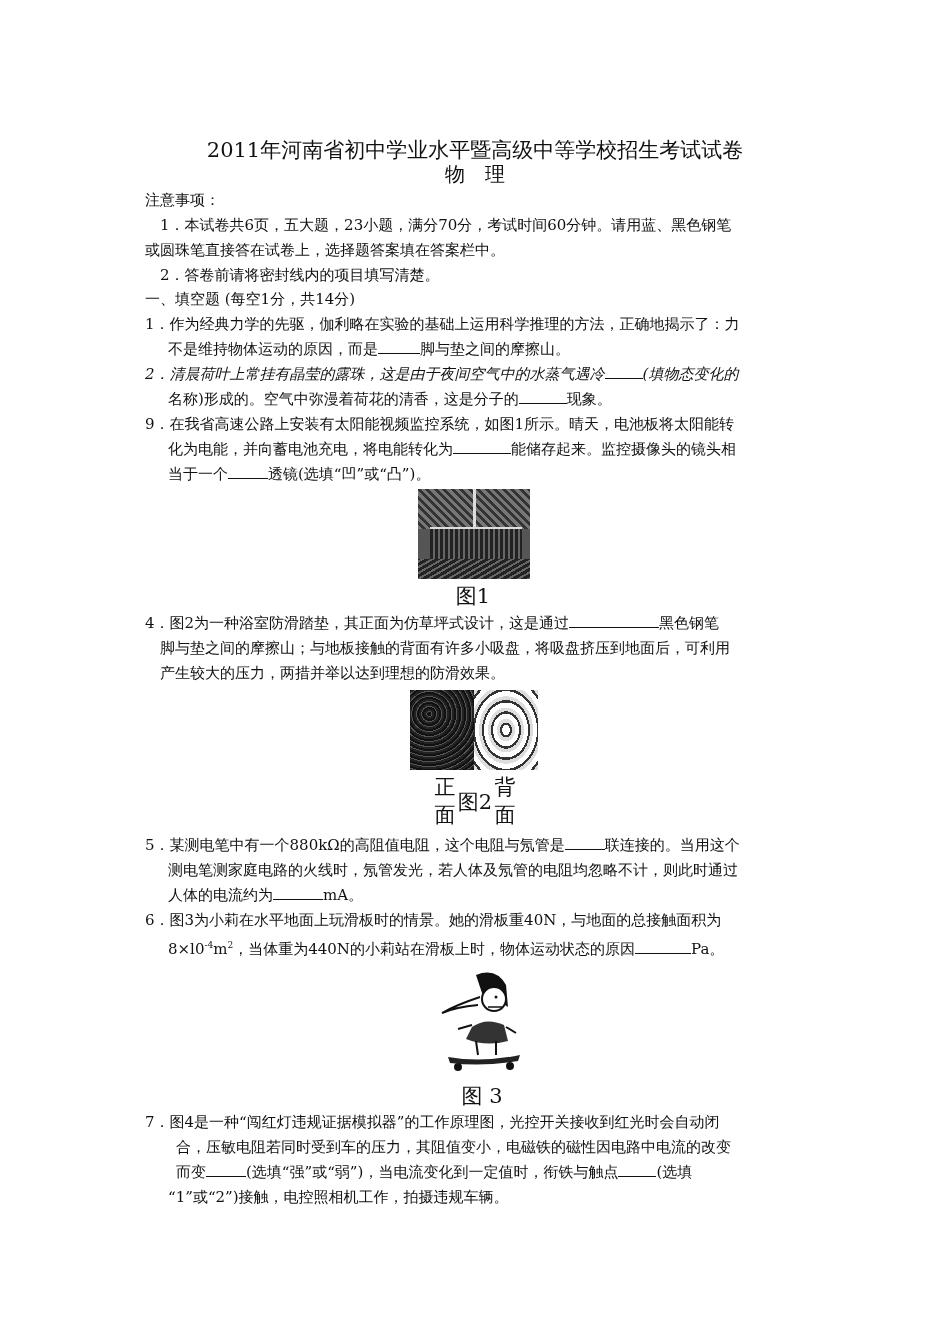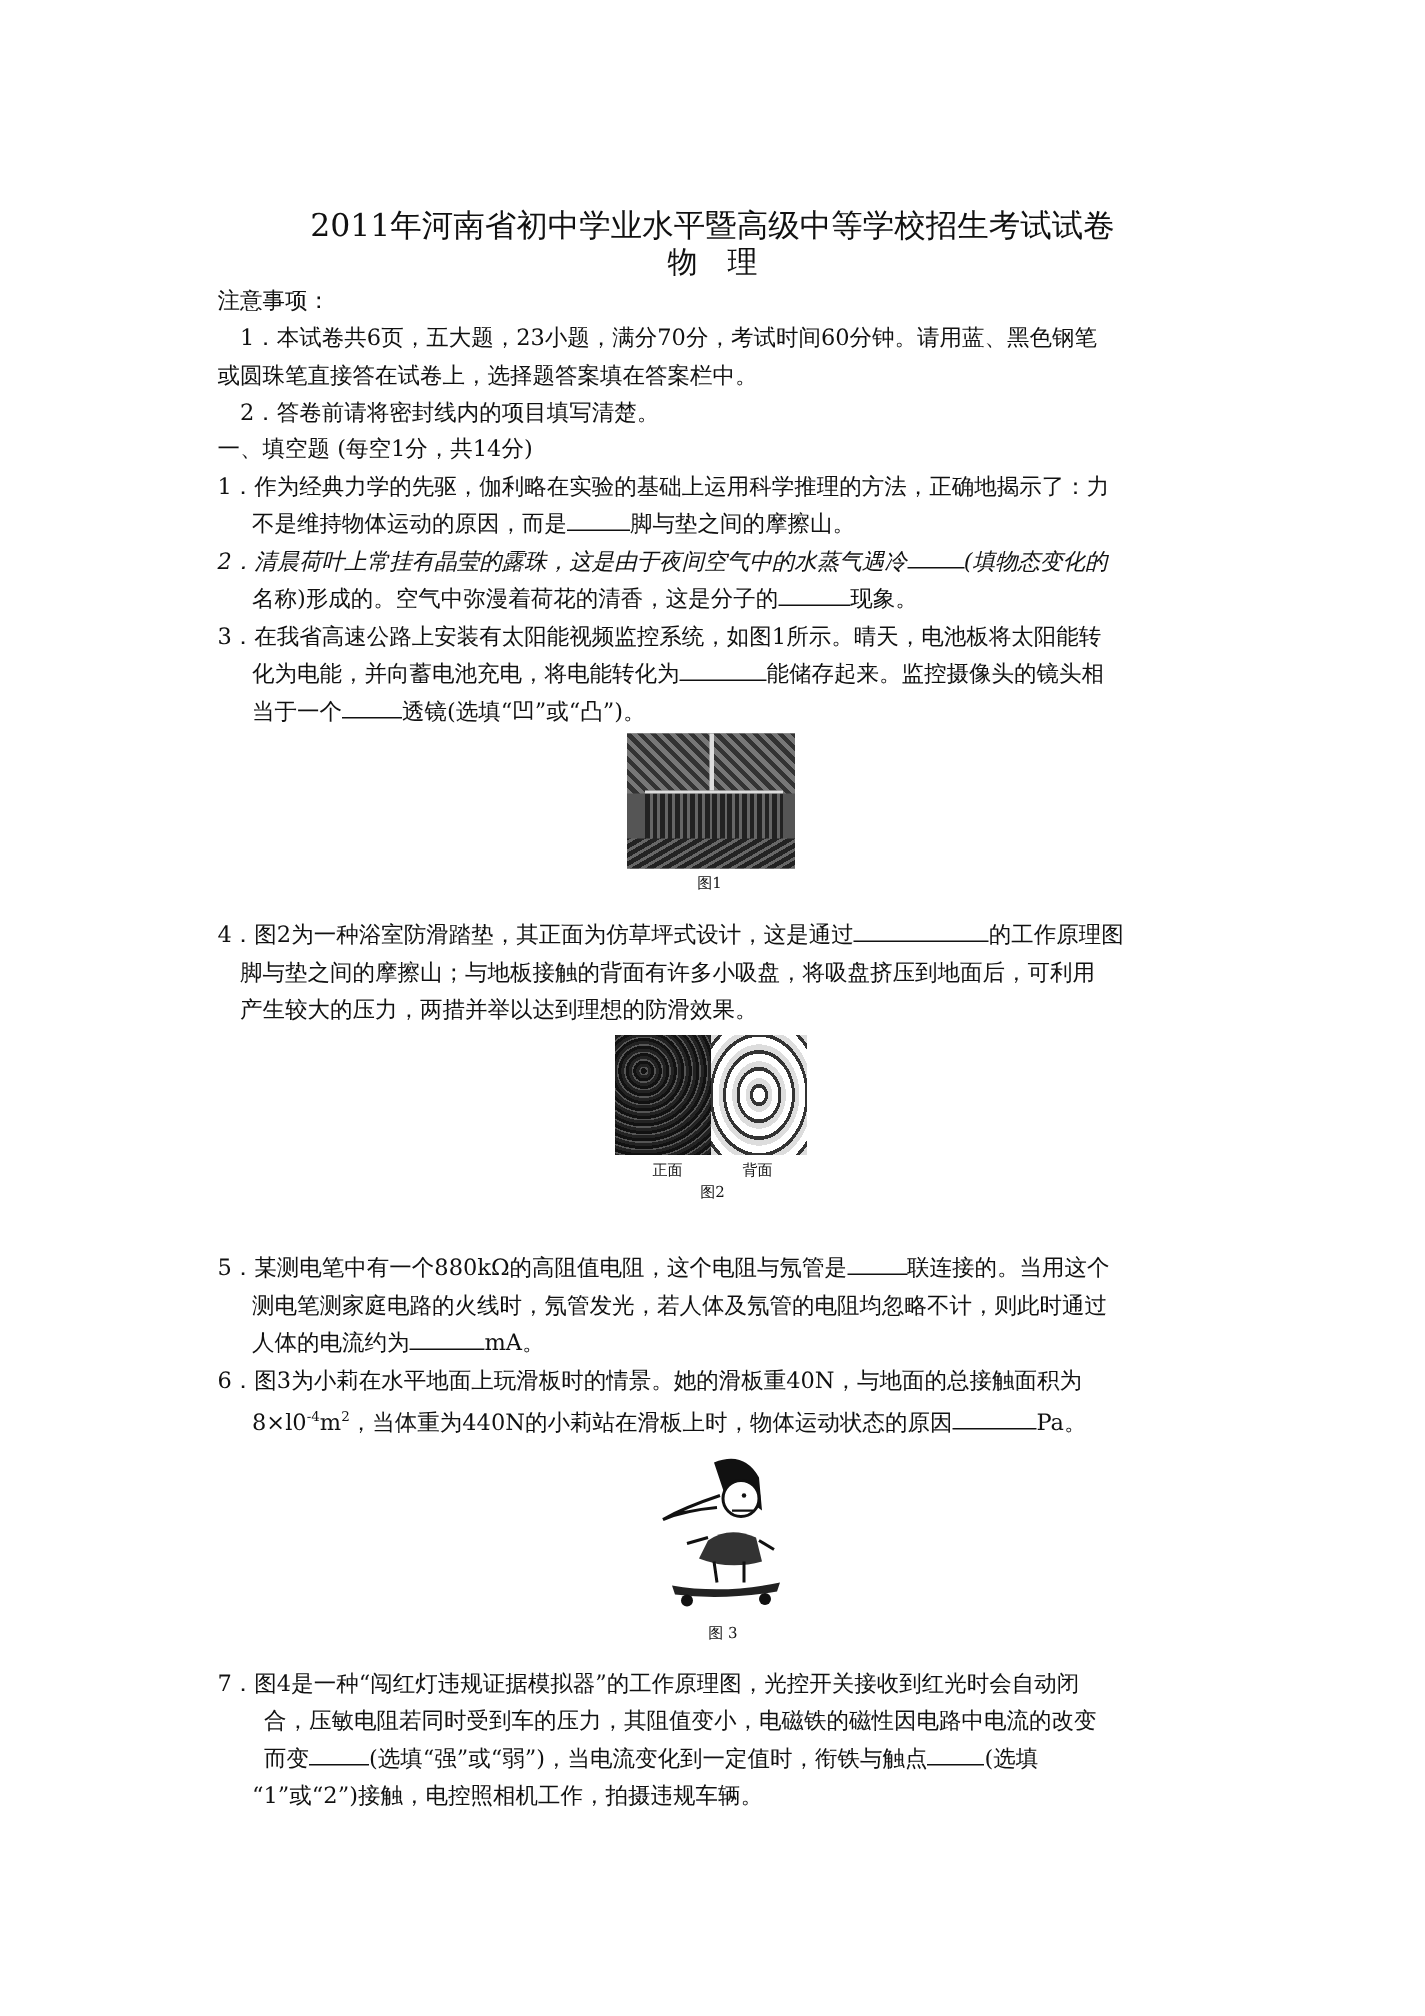"3．在我省高速公路上安装有太阳能视频监控系统，如图1所示。晴天，电池板将太阳能转" div.line { text: 3 -> 9 }
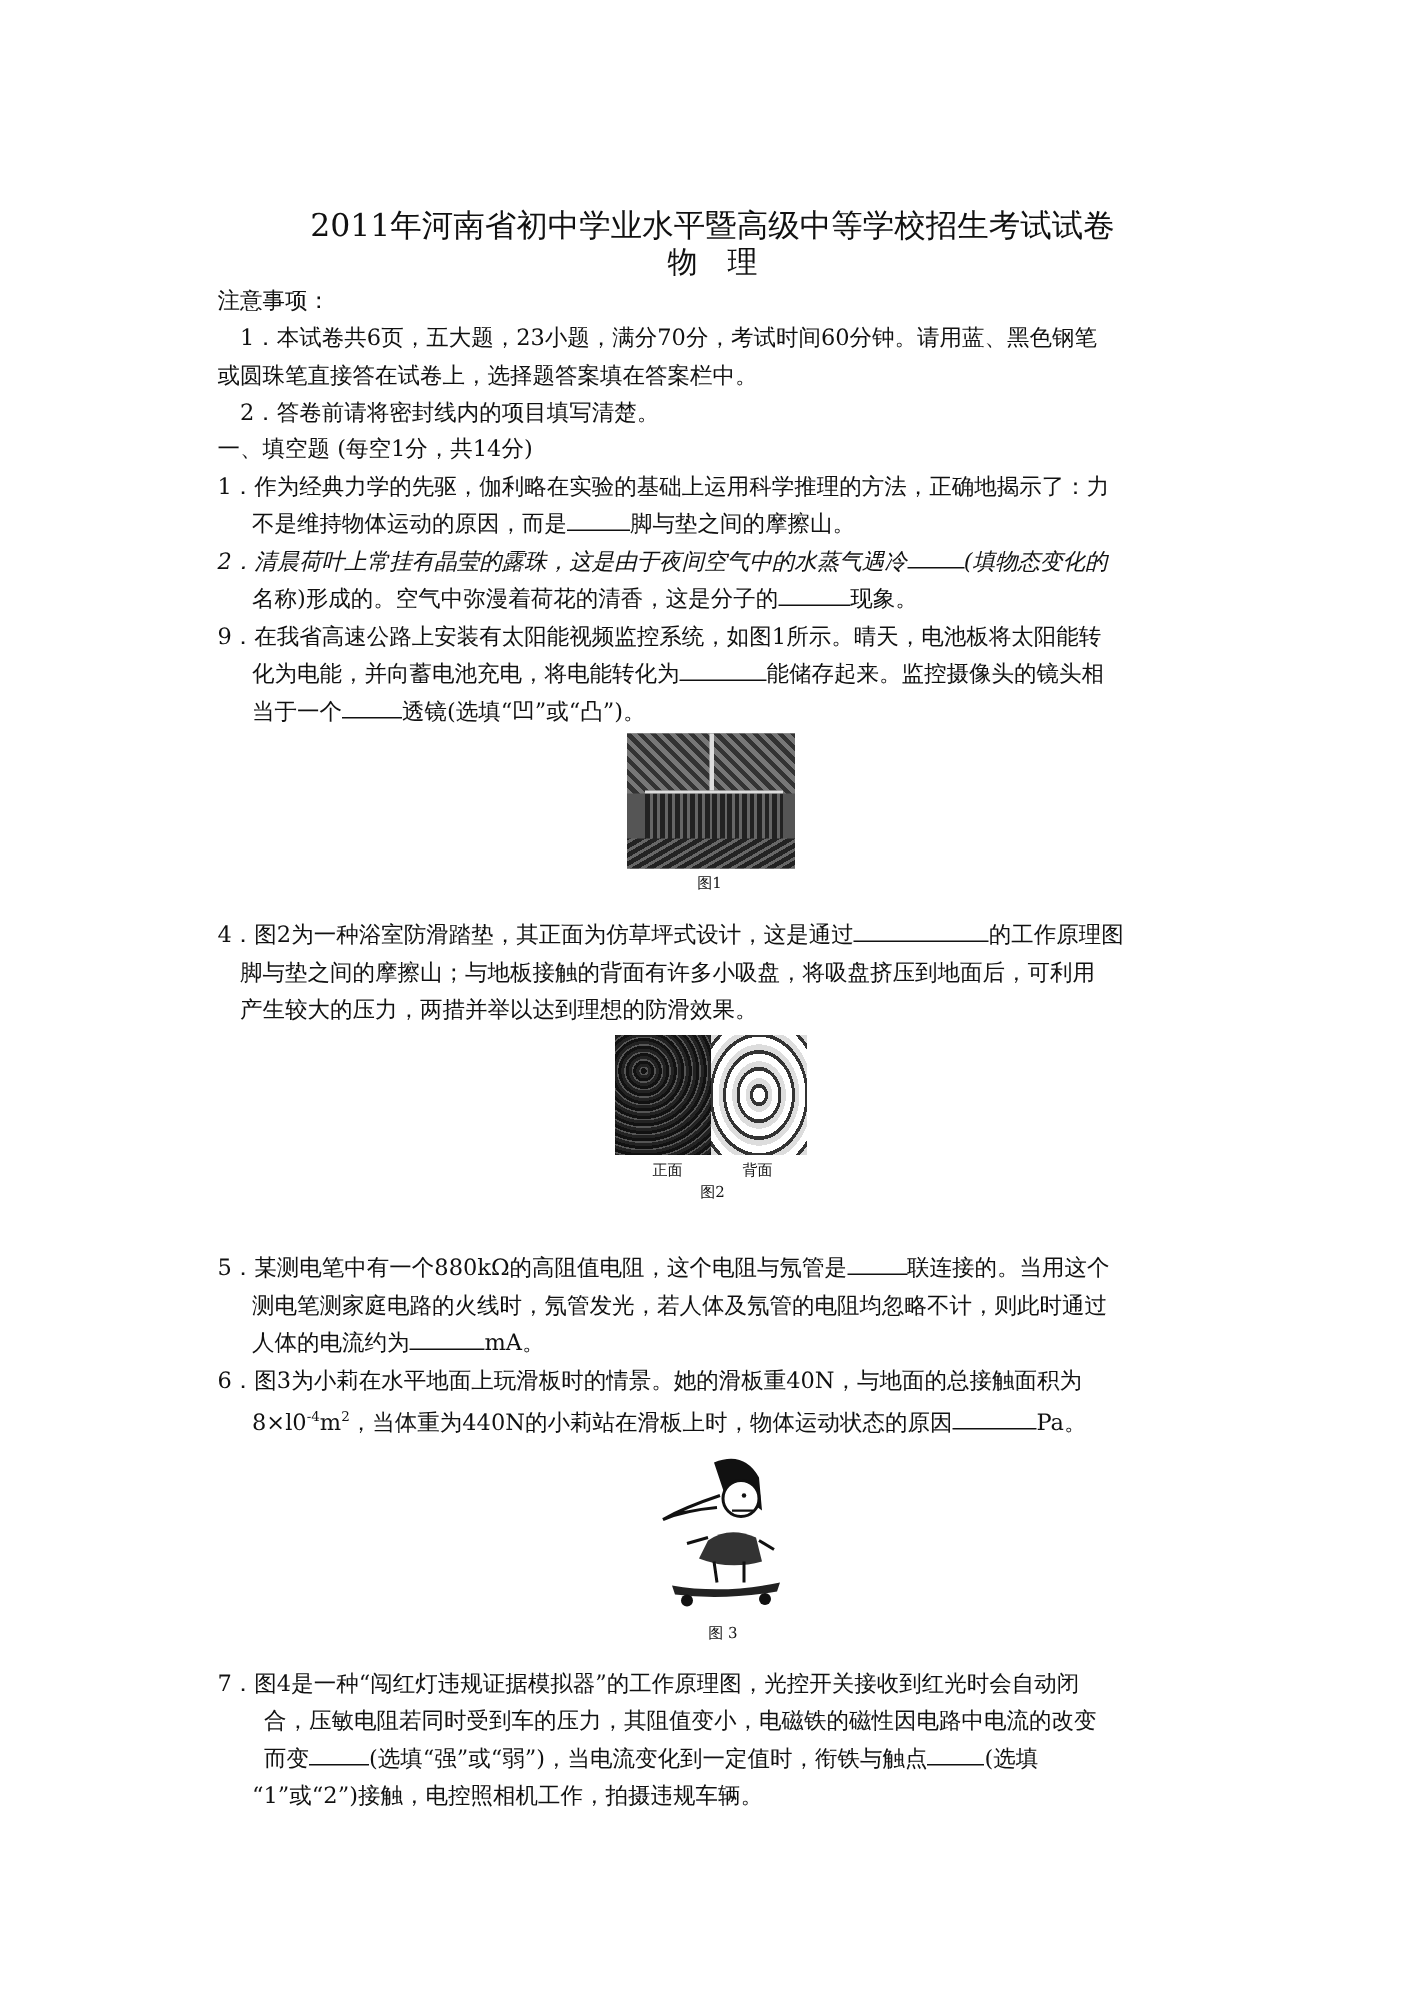"图1" .figcap { font-size: 10px -> 21px }
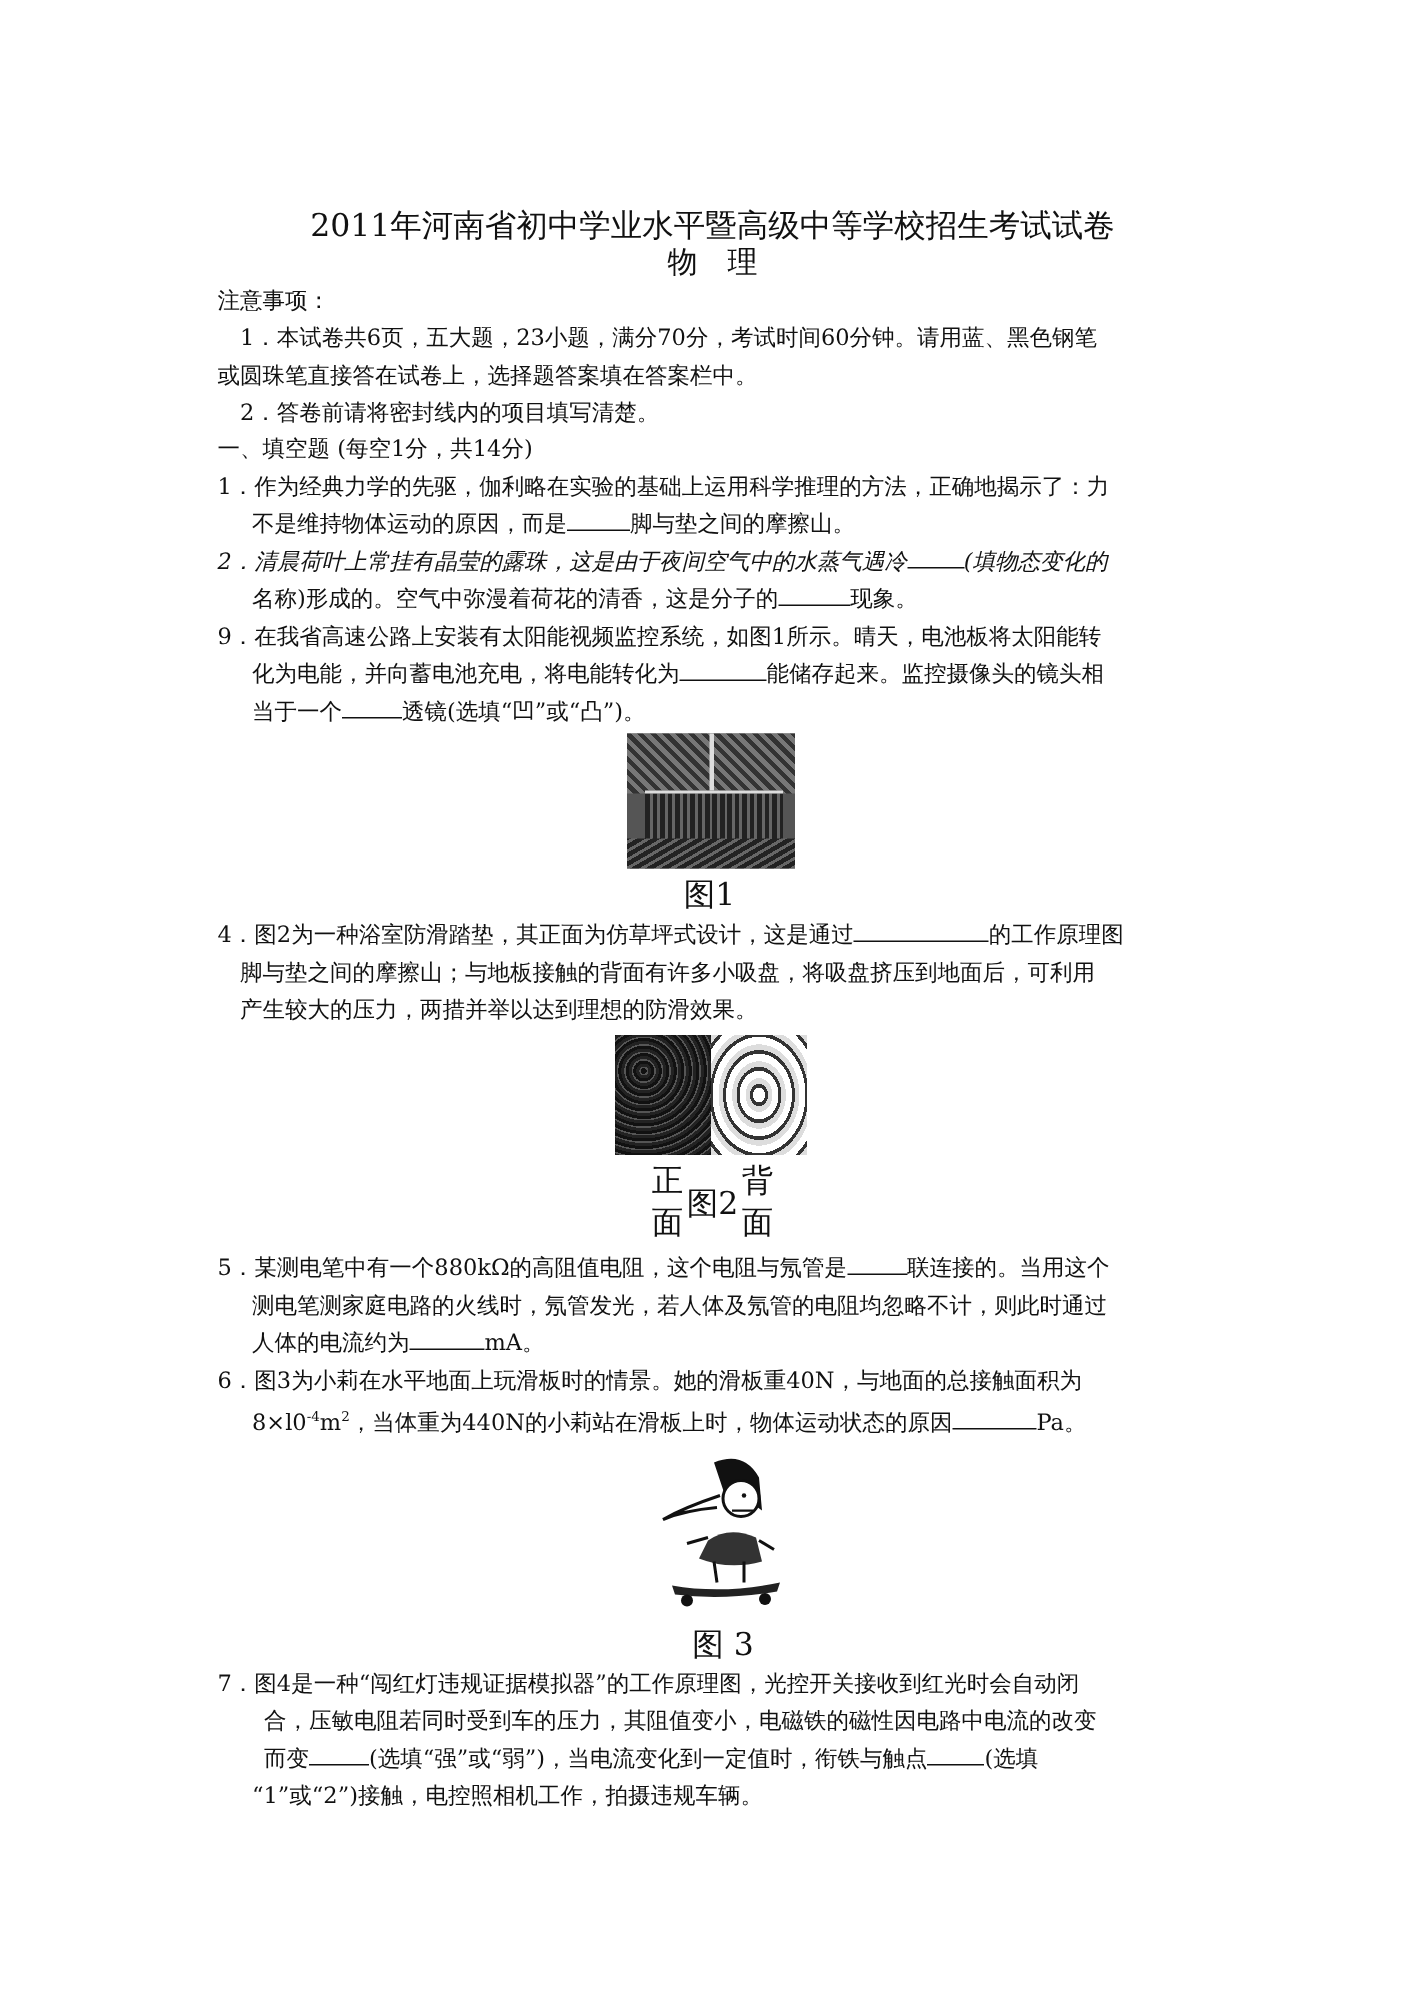"的工作原理图" span { text: 的工作原理图 -> 黑色钢笔 }
